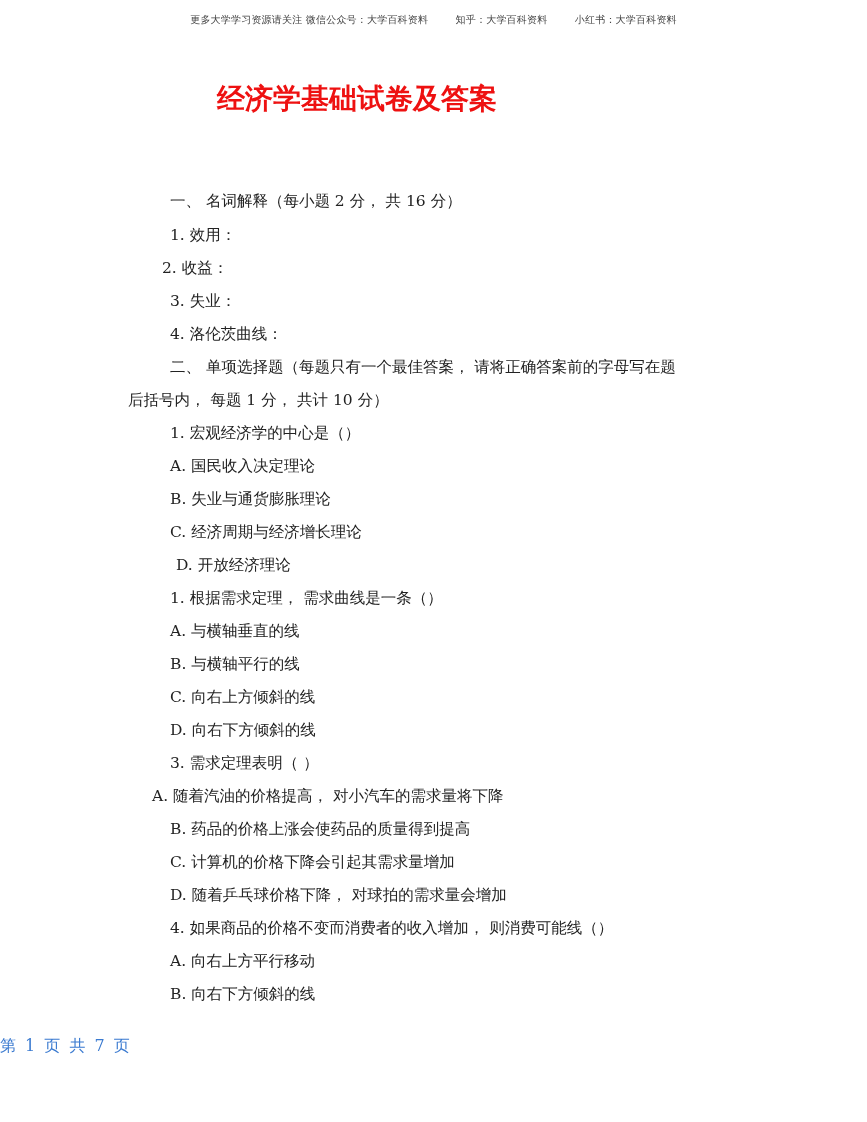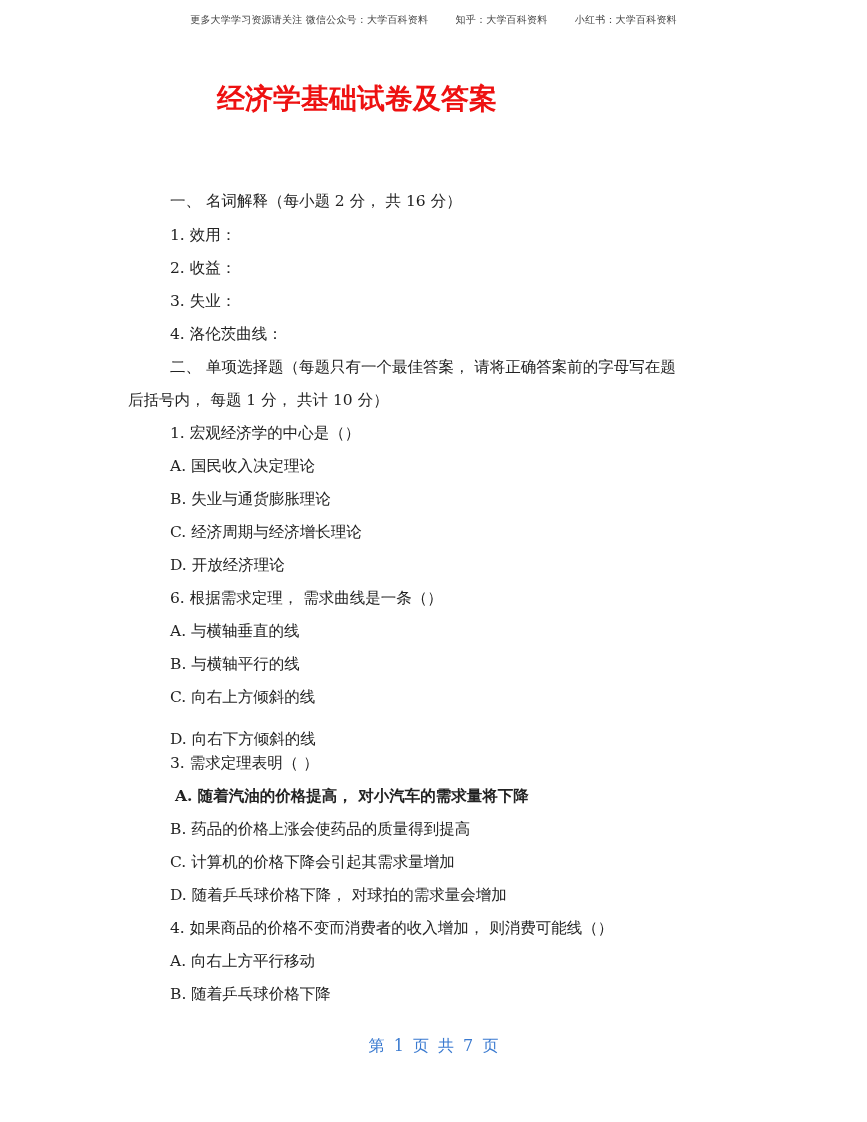"2. 收益：" div.line { left: 170px -> 162px }
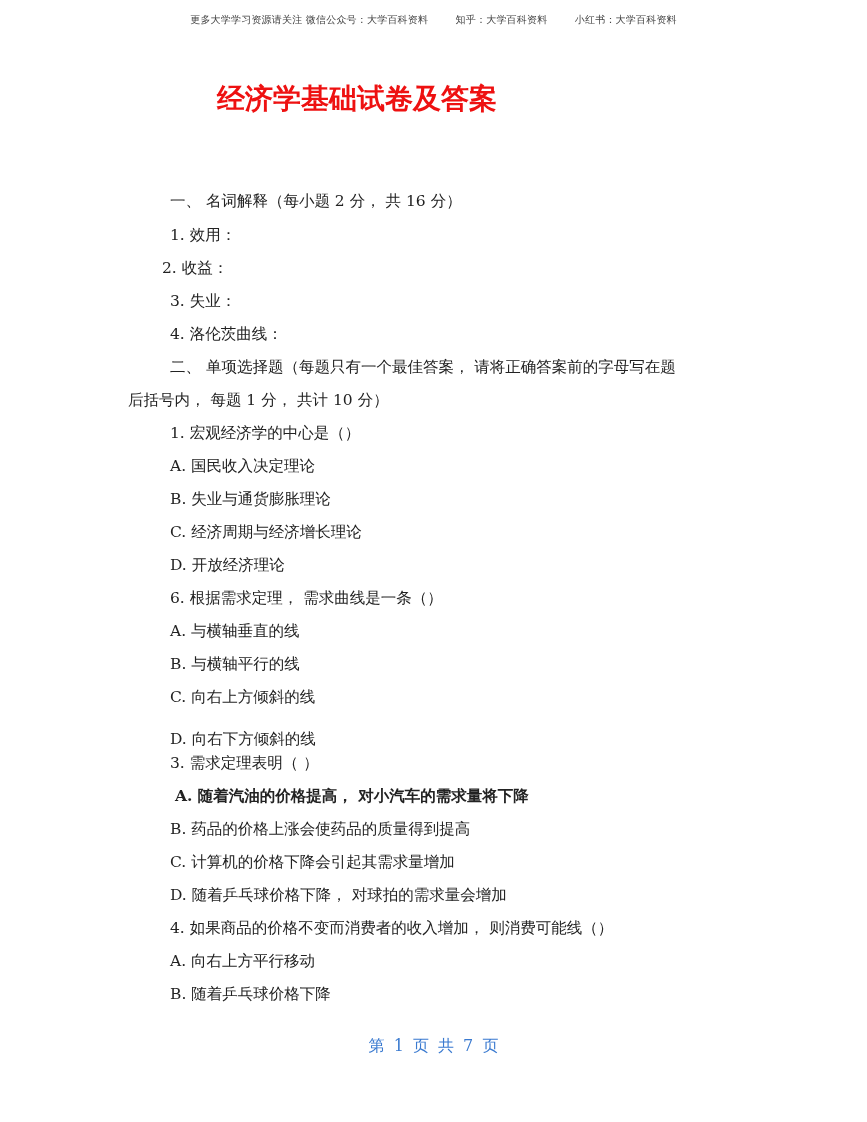"D. 开放经济理论" div.line { left: 170px -> 176px }
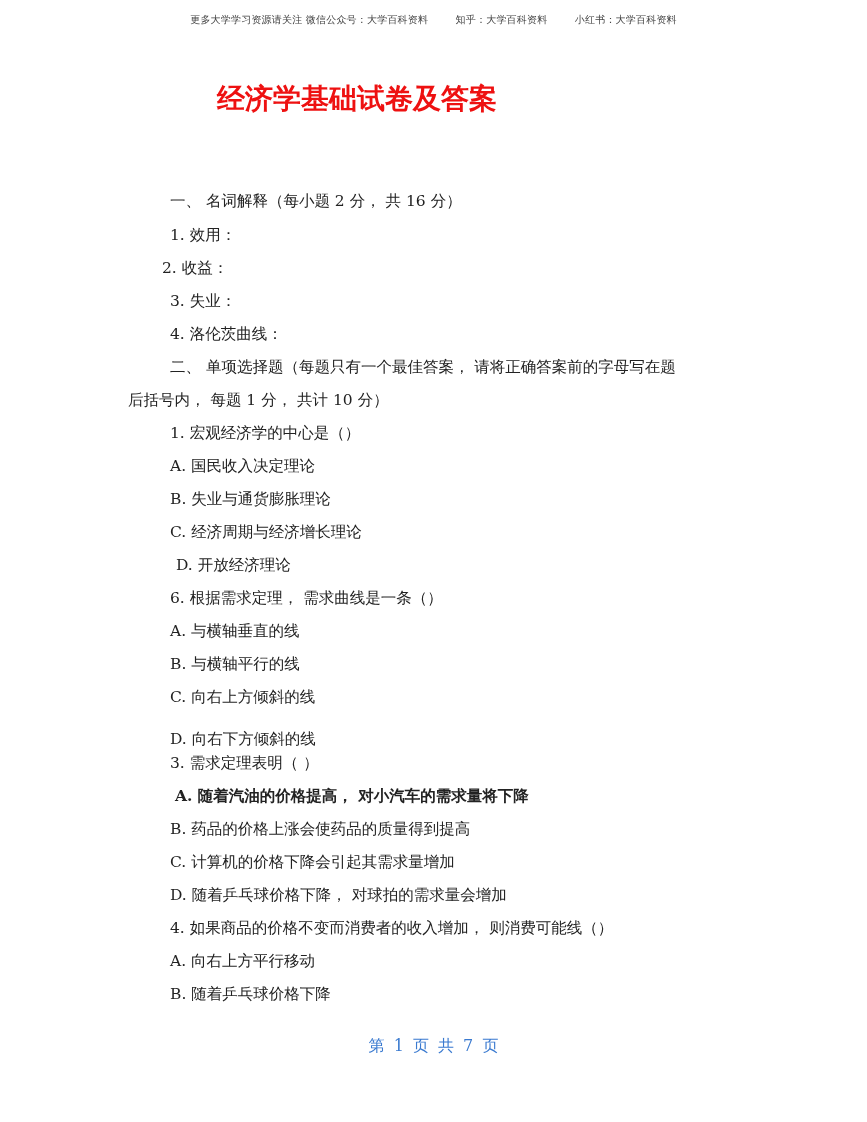"6. 根据需求定理， 需求曲线是一条（）" div.line { text: 6 -> 1 }
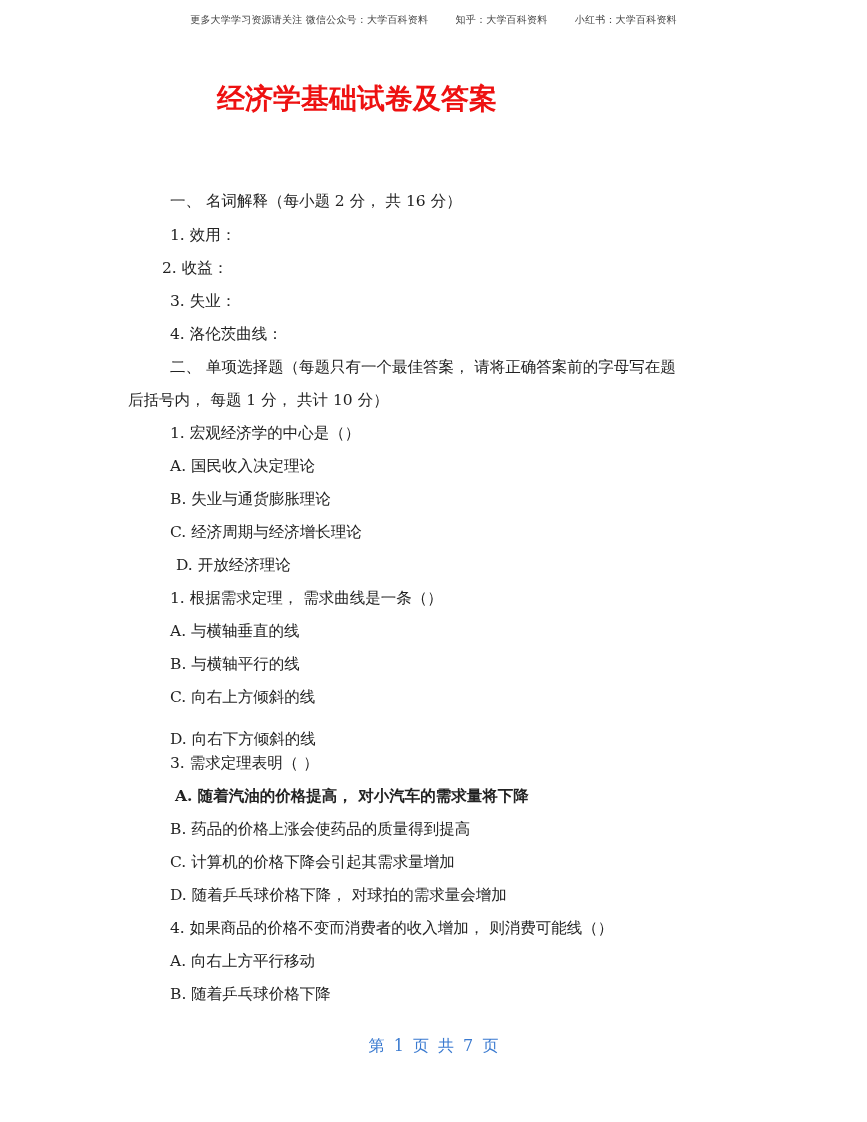"D. 向右下方倾斜的线" div.line { margin-top: 9px -> none }
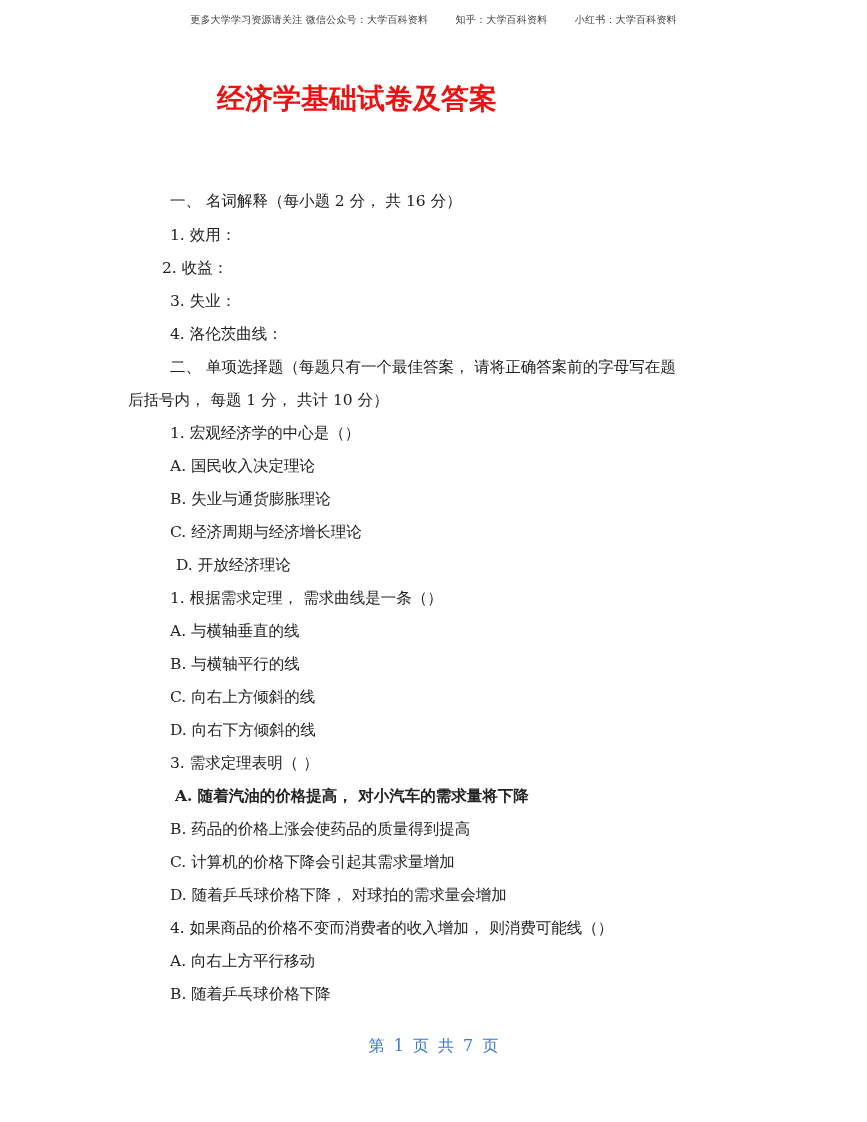"A. 随着汽油的价格提高， 对小汽车的需求量将下降" div.line { font-weight: bold -> none; left: 175px -> 152px }
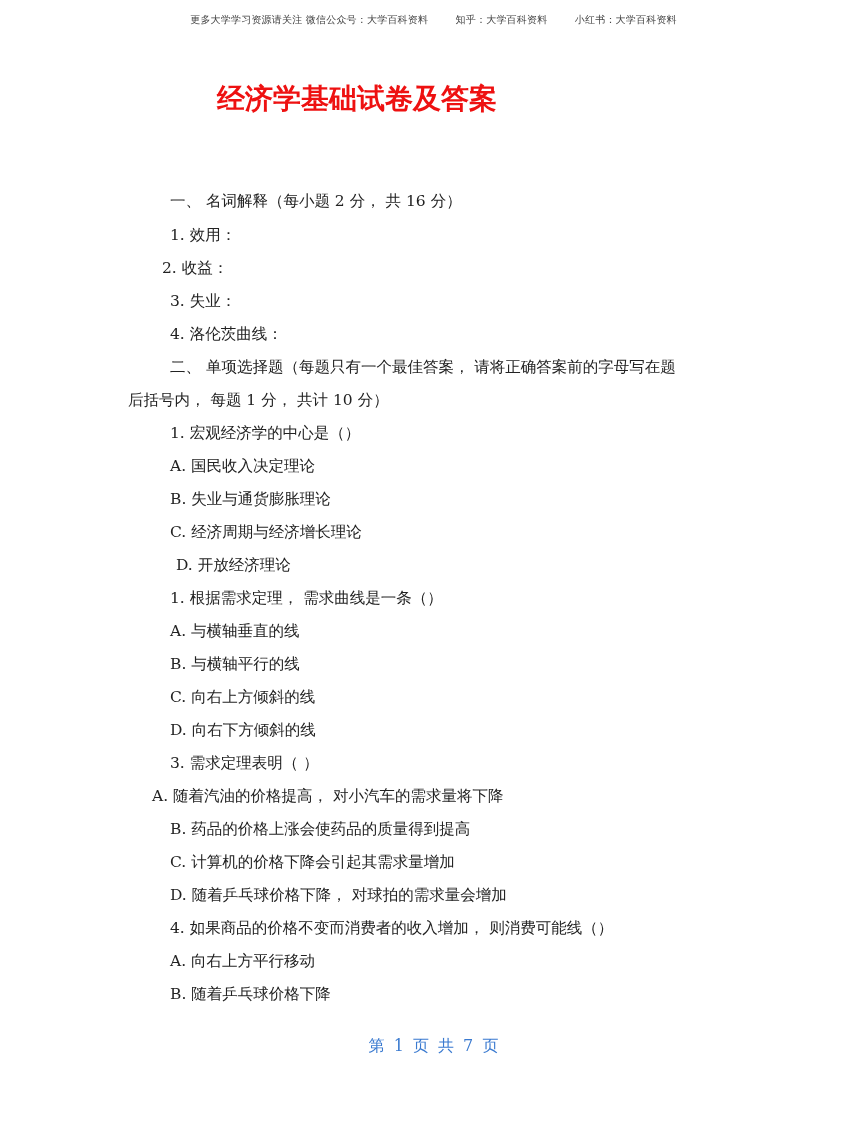"B. 随着乒乓球价格下降" div.line { text: 随着乒乓球价格下降 -> 向右下方倾斜的线 }
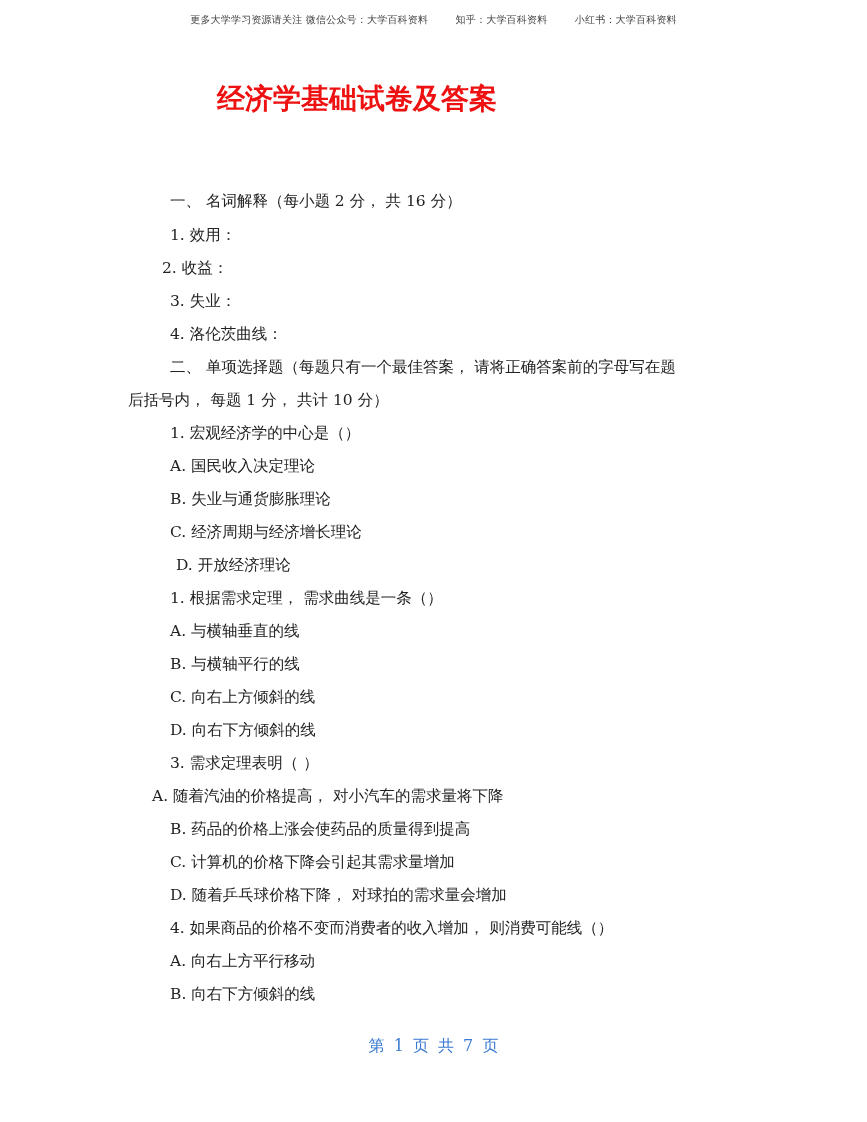"第 1 页 共 7" .footer { text-align: center -> left }
